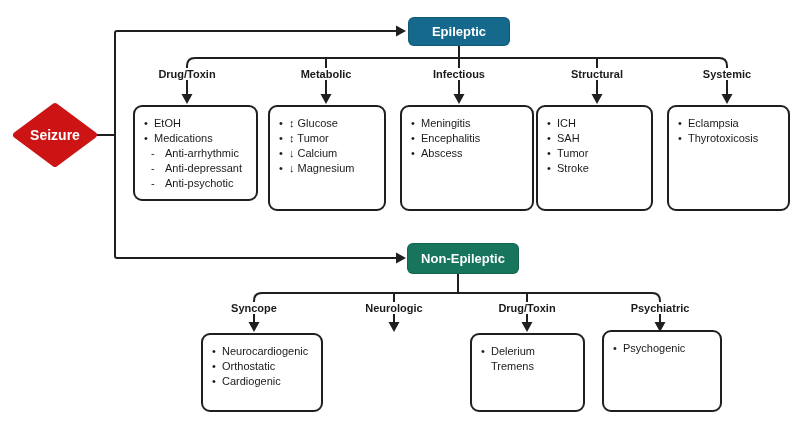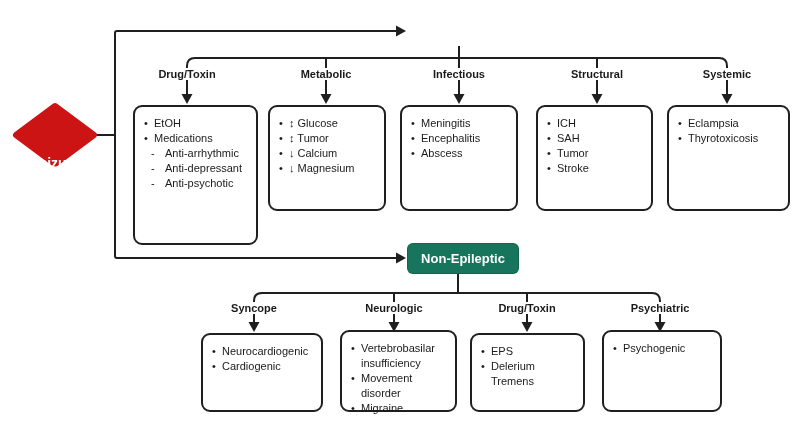"Epileptic" div.pill { html: none -> <div>Epileptic</div> }
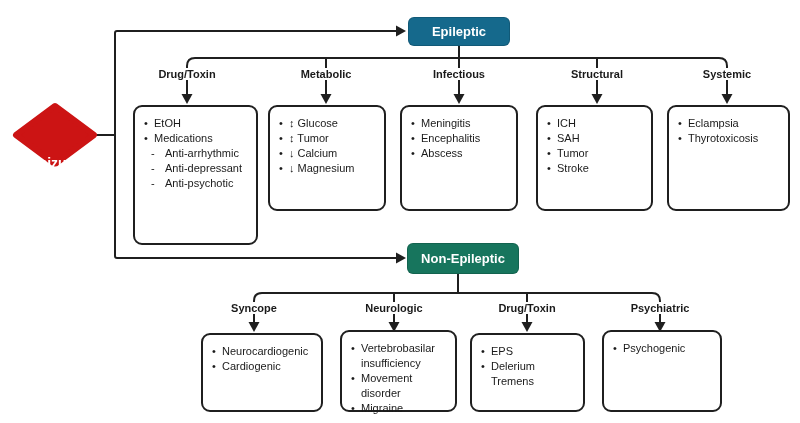"EtOH" div.node-box { height: 140px -> 96px }
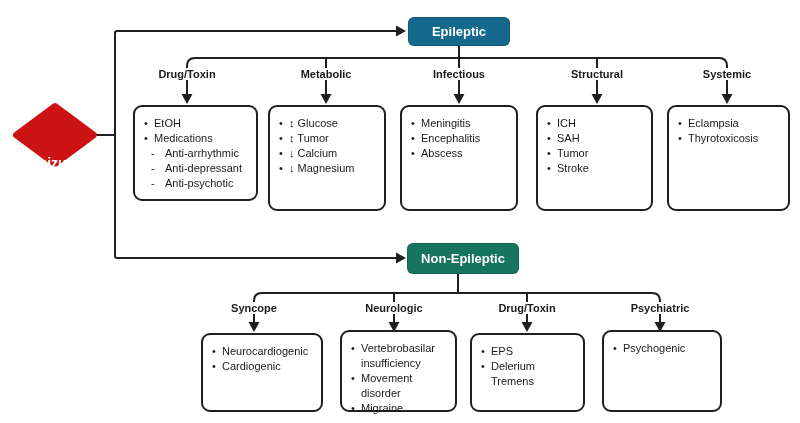"Meningitis" div.node-box { width: 118px -> 134px }
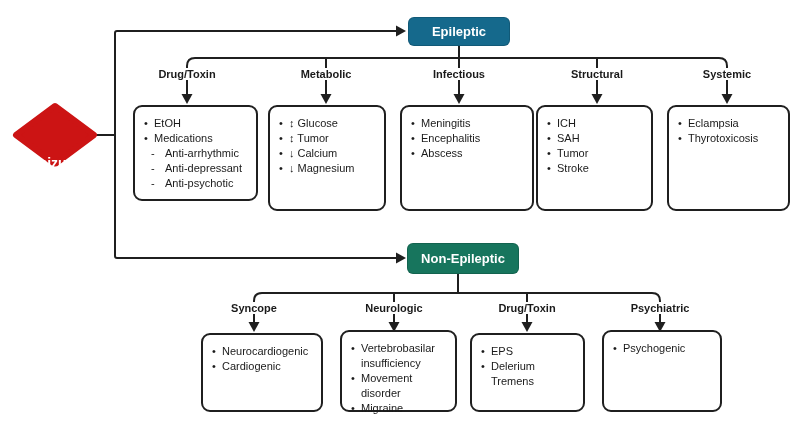"Seizure" div.diamond-label { margin-top: 28px -> none }
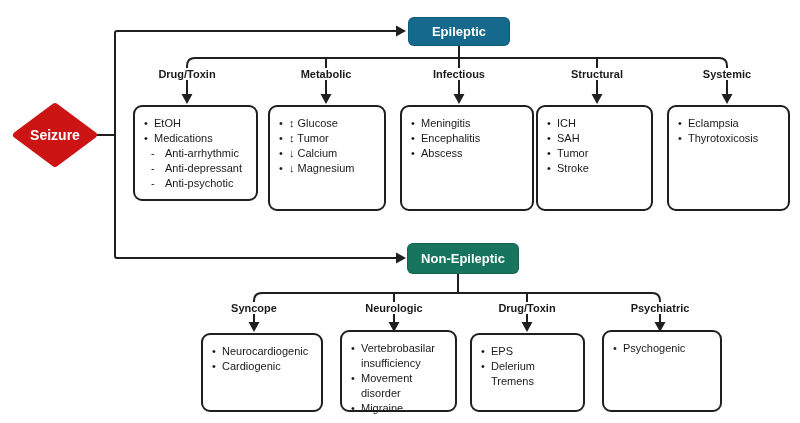"Vertebrobasilar insufficiency" div.node-box { html: <div> <ul> <li>Vertebrobasilar insufficiency</li> <li>Movement disorder</li> <li>Migraine</li> </ul> </div> -> none }
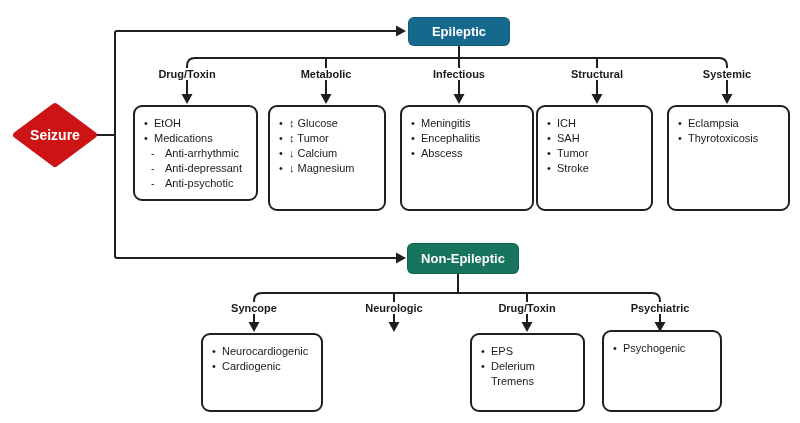"EPS" li { html: <li>EPS</li> -> none }
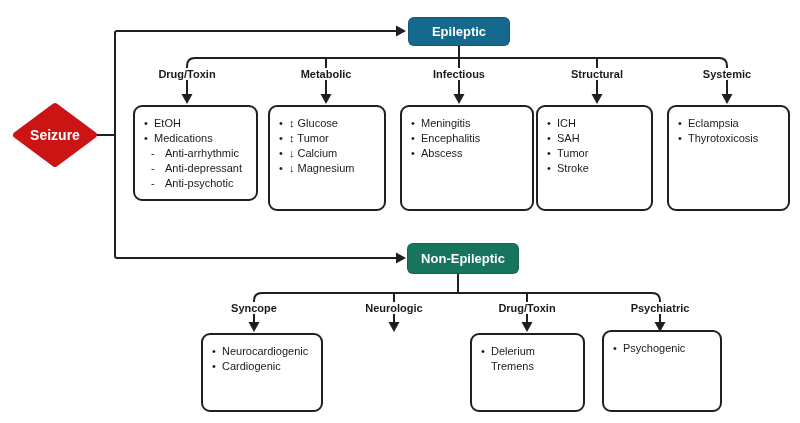"Orthostatic" li { html: none -> <li>Orthostatic</li> }
